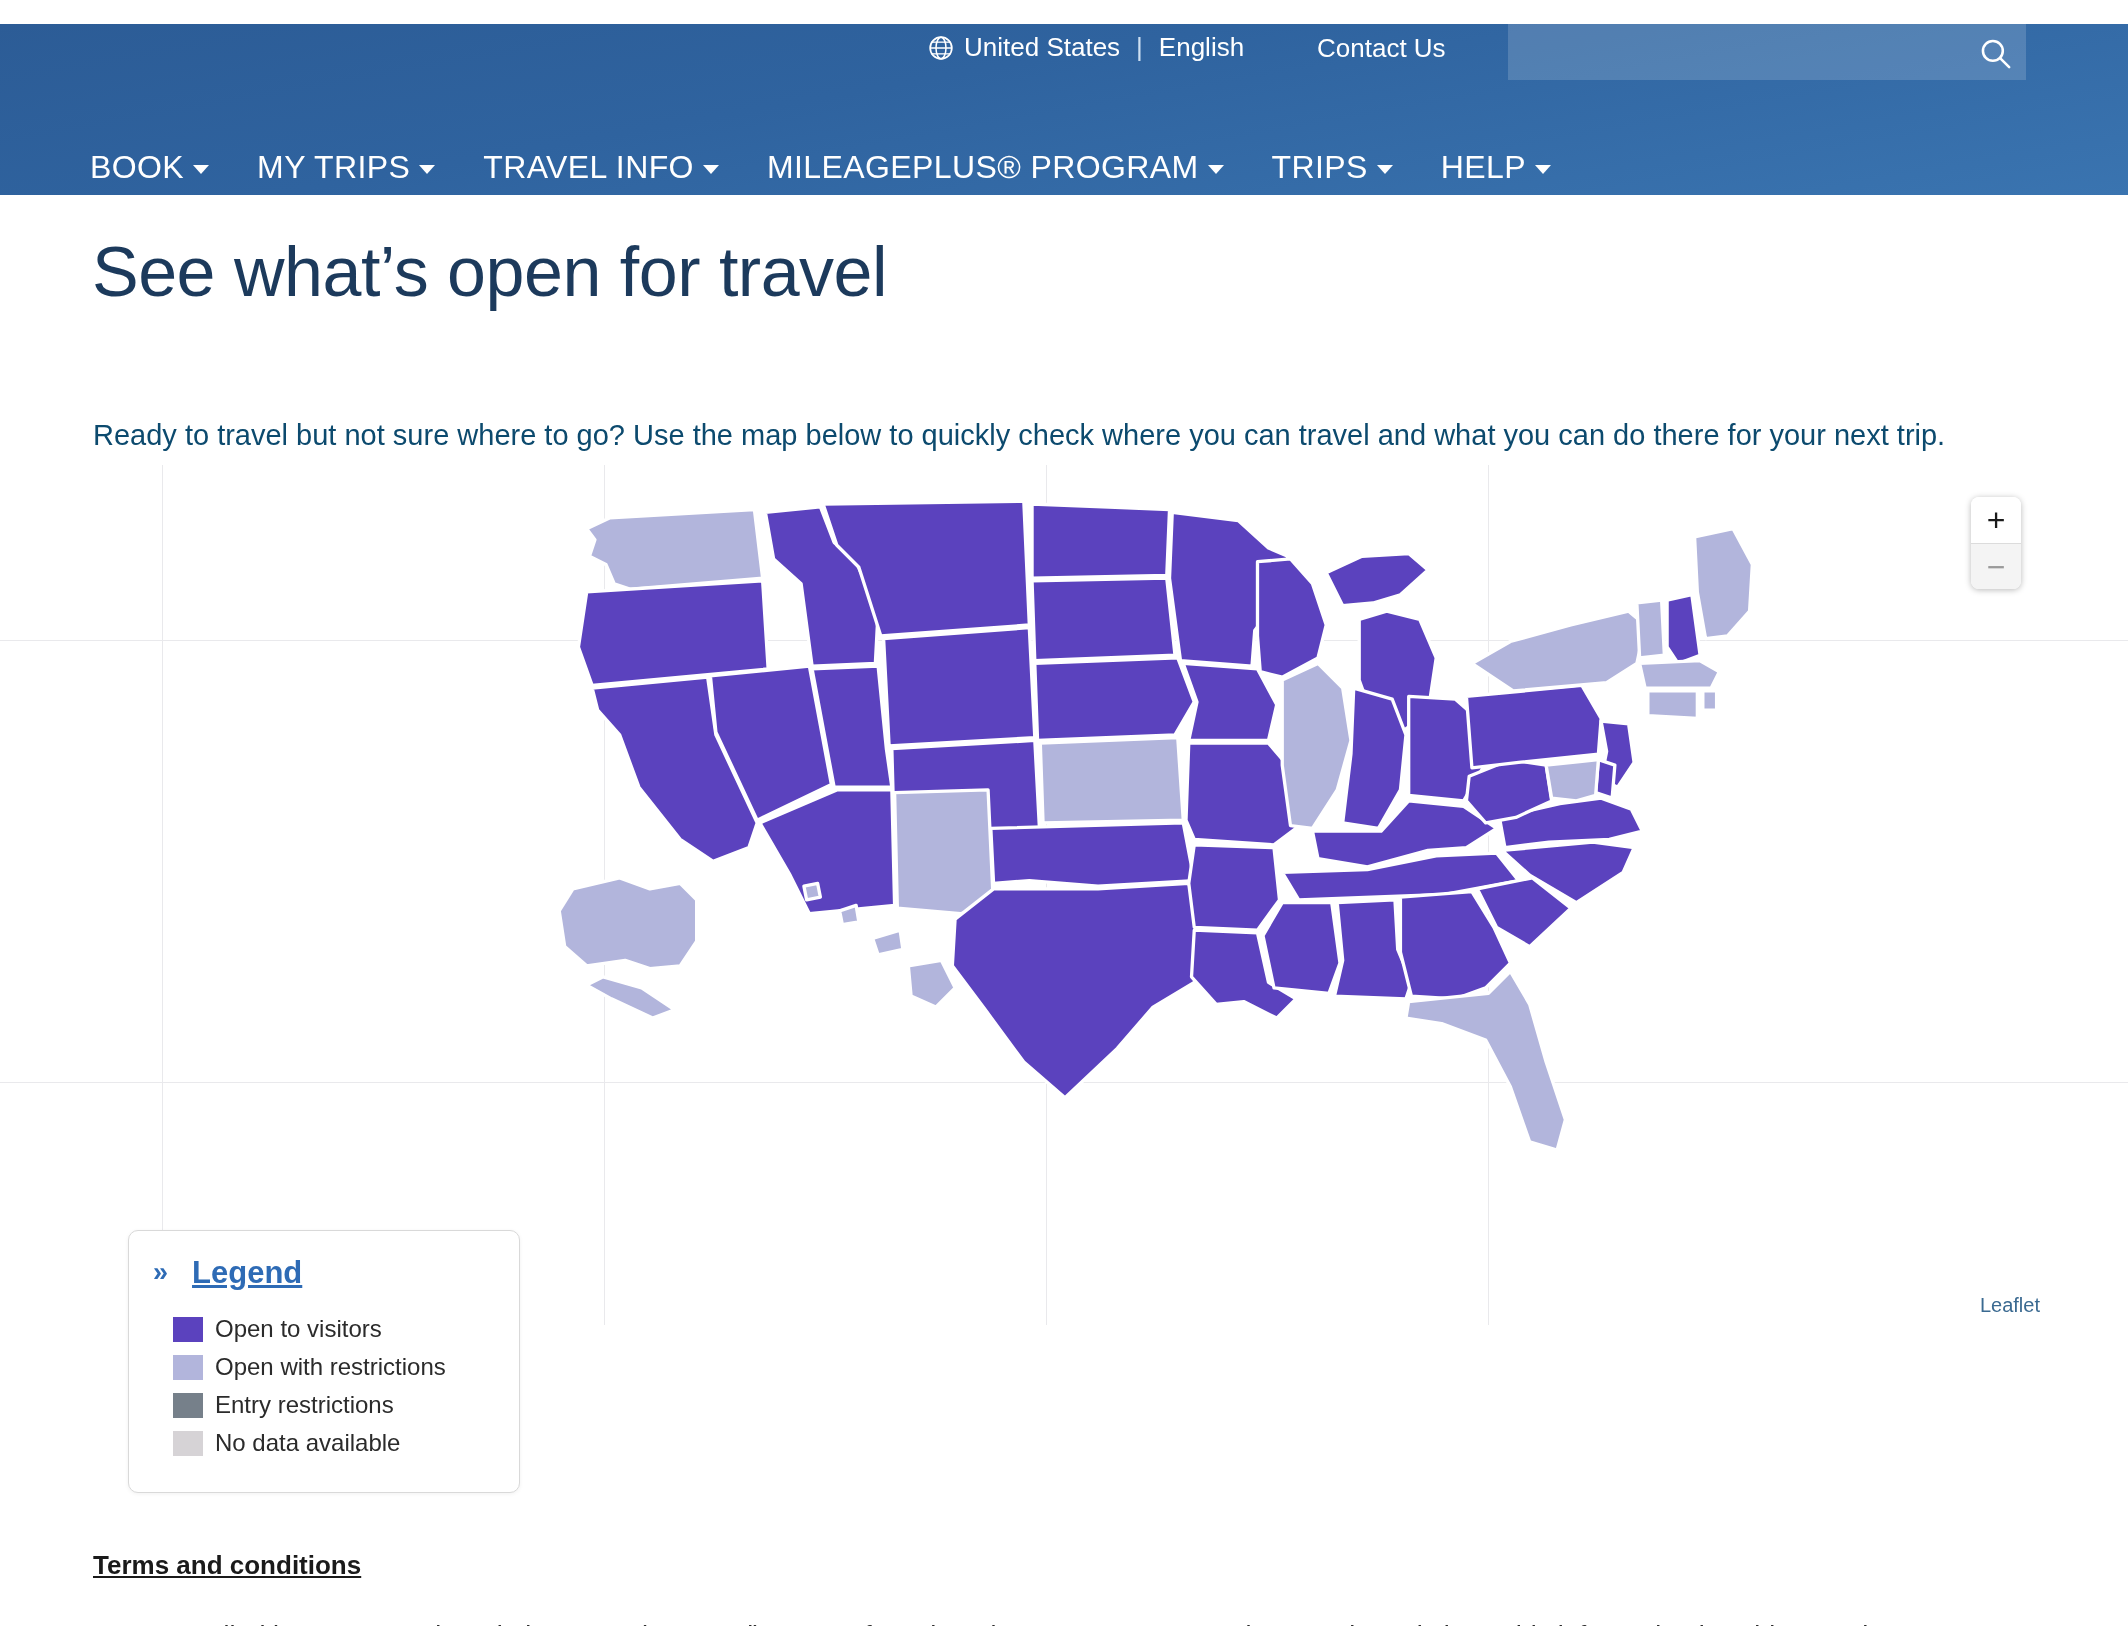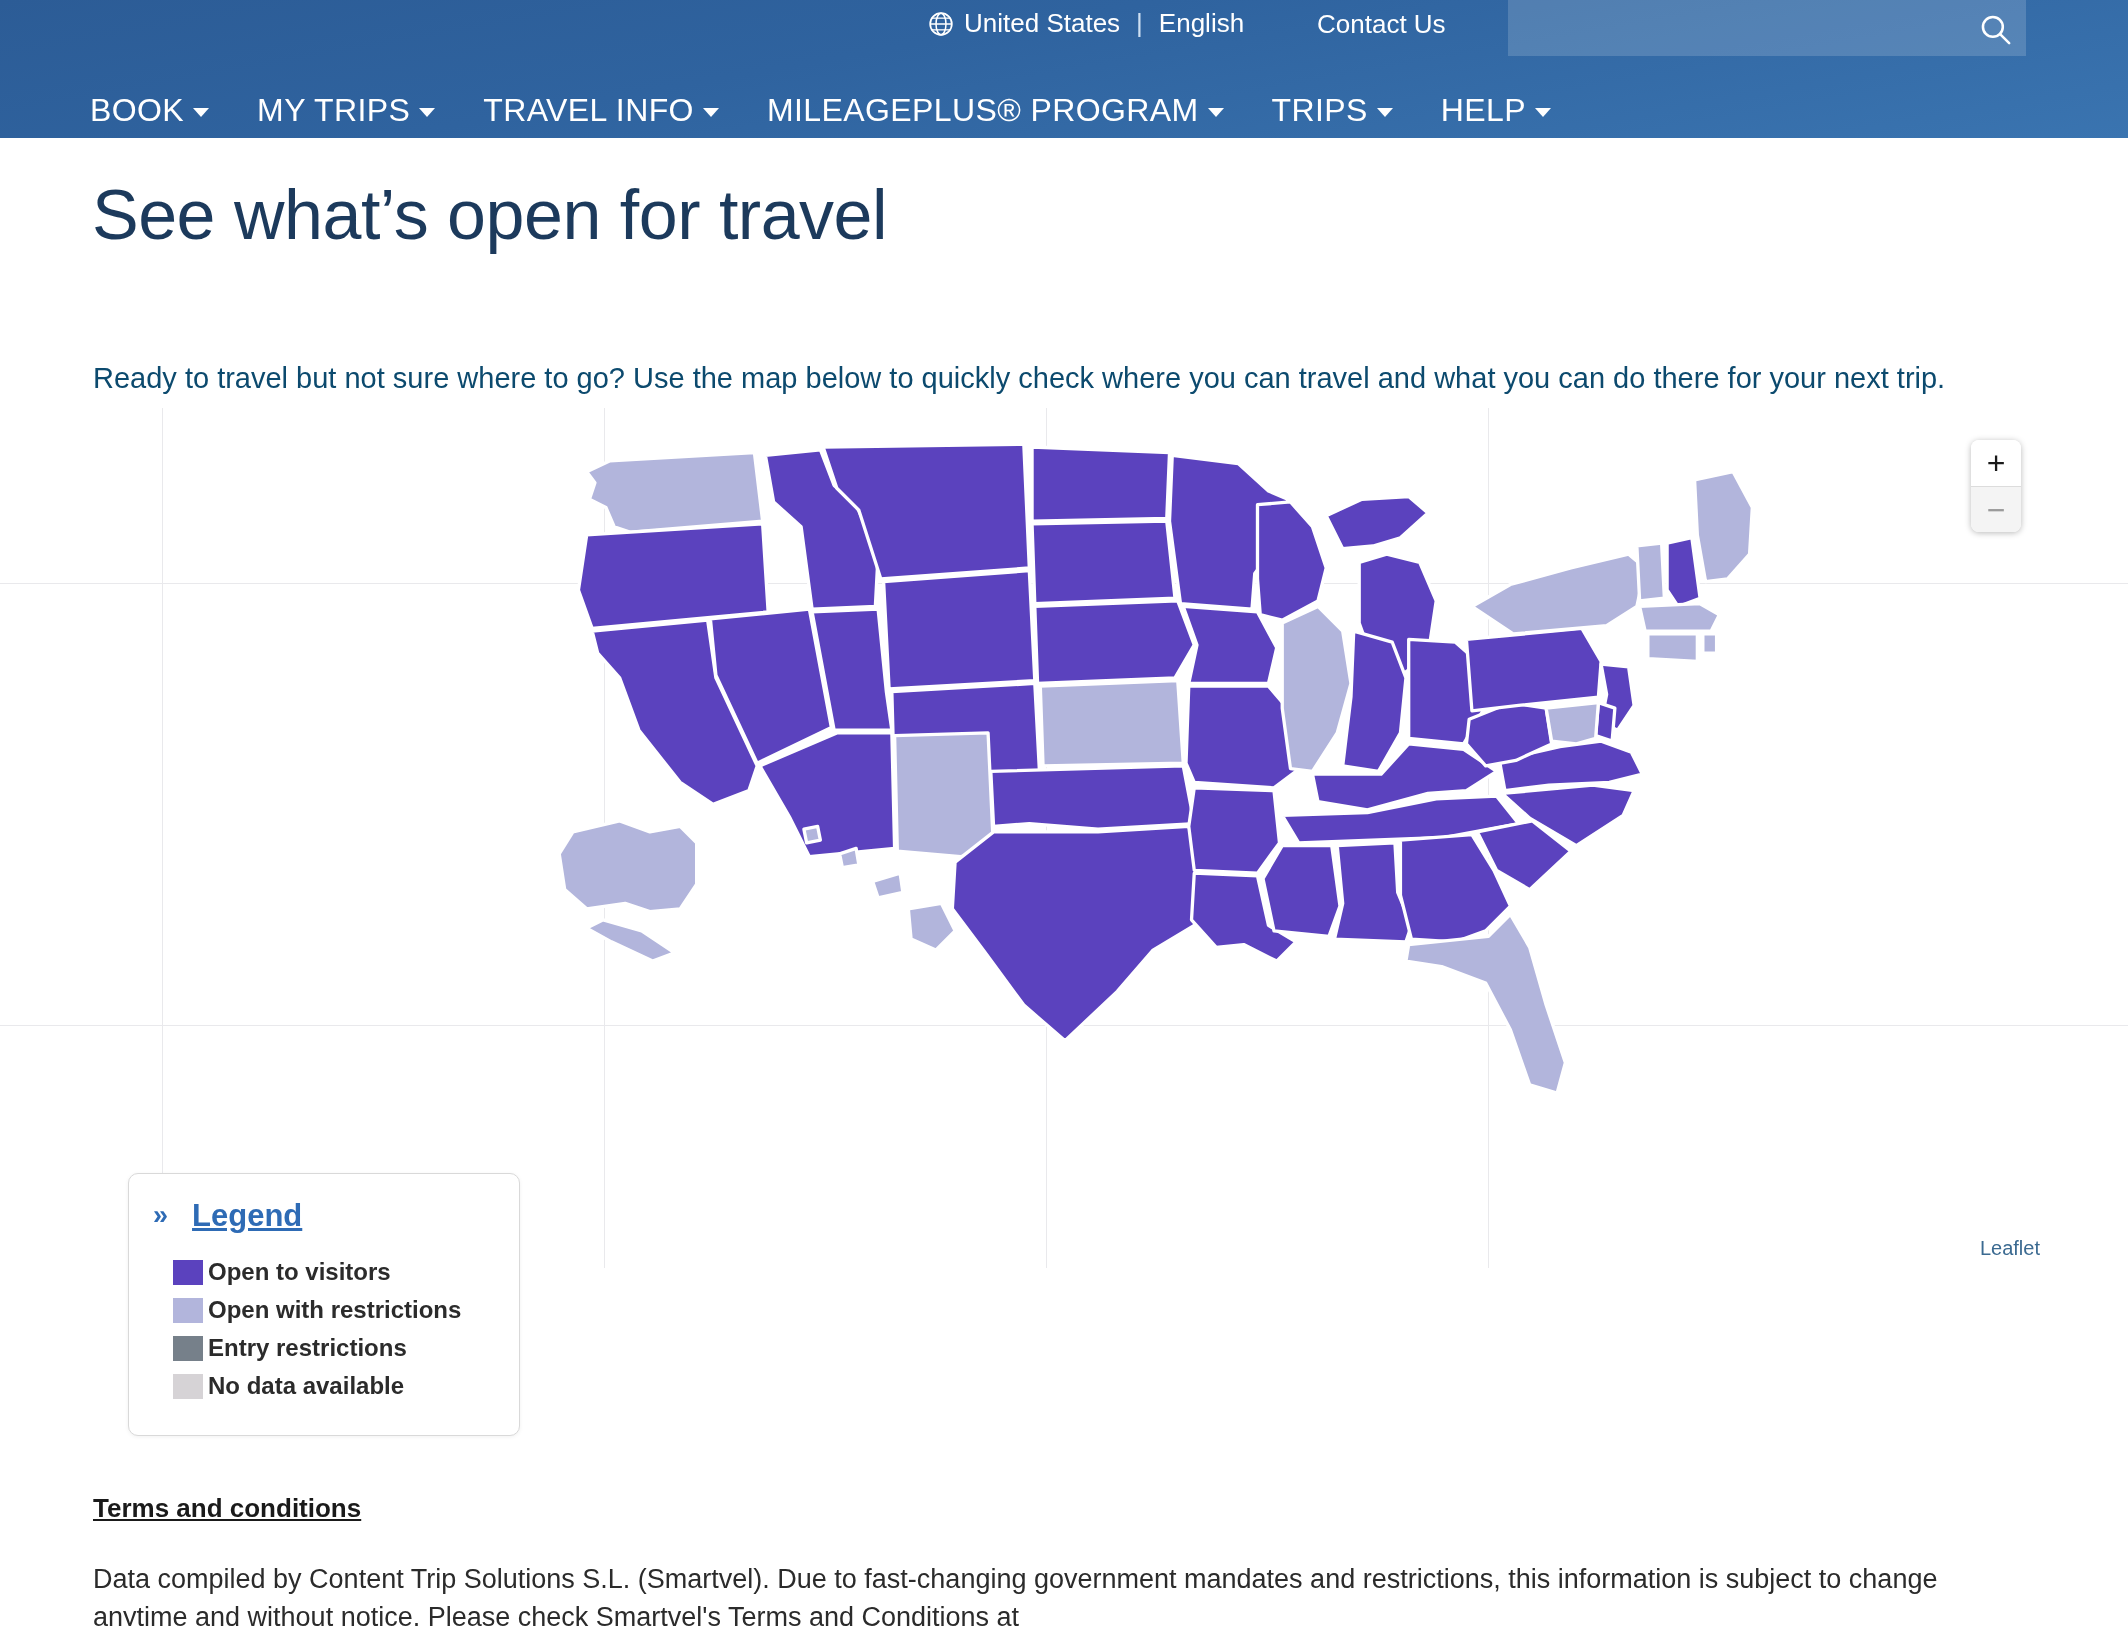"United States" .site-header { height: 138px -> 171px; margin-top: none -> 24px }
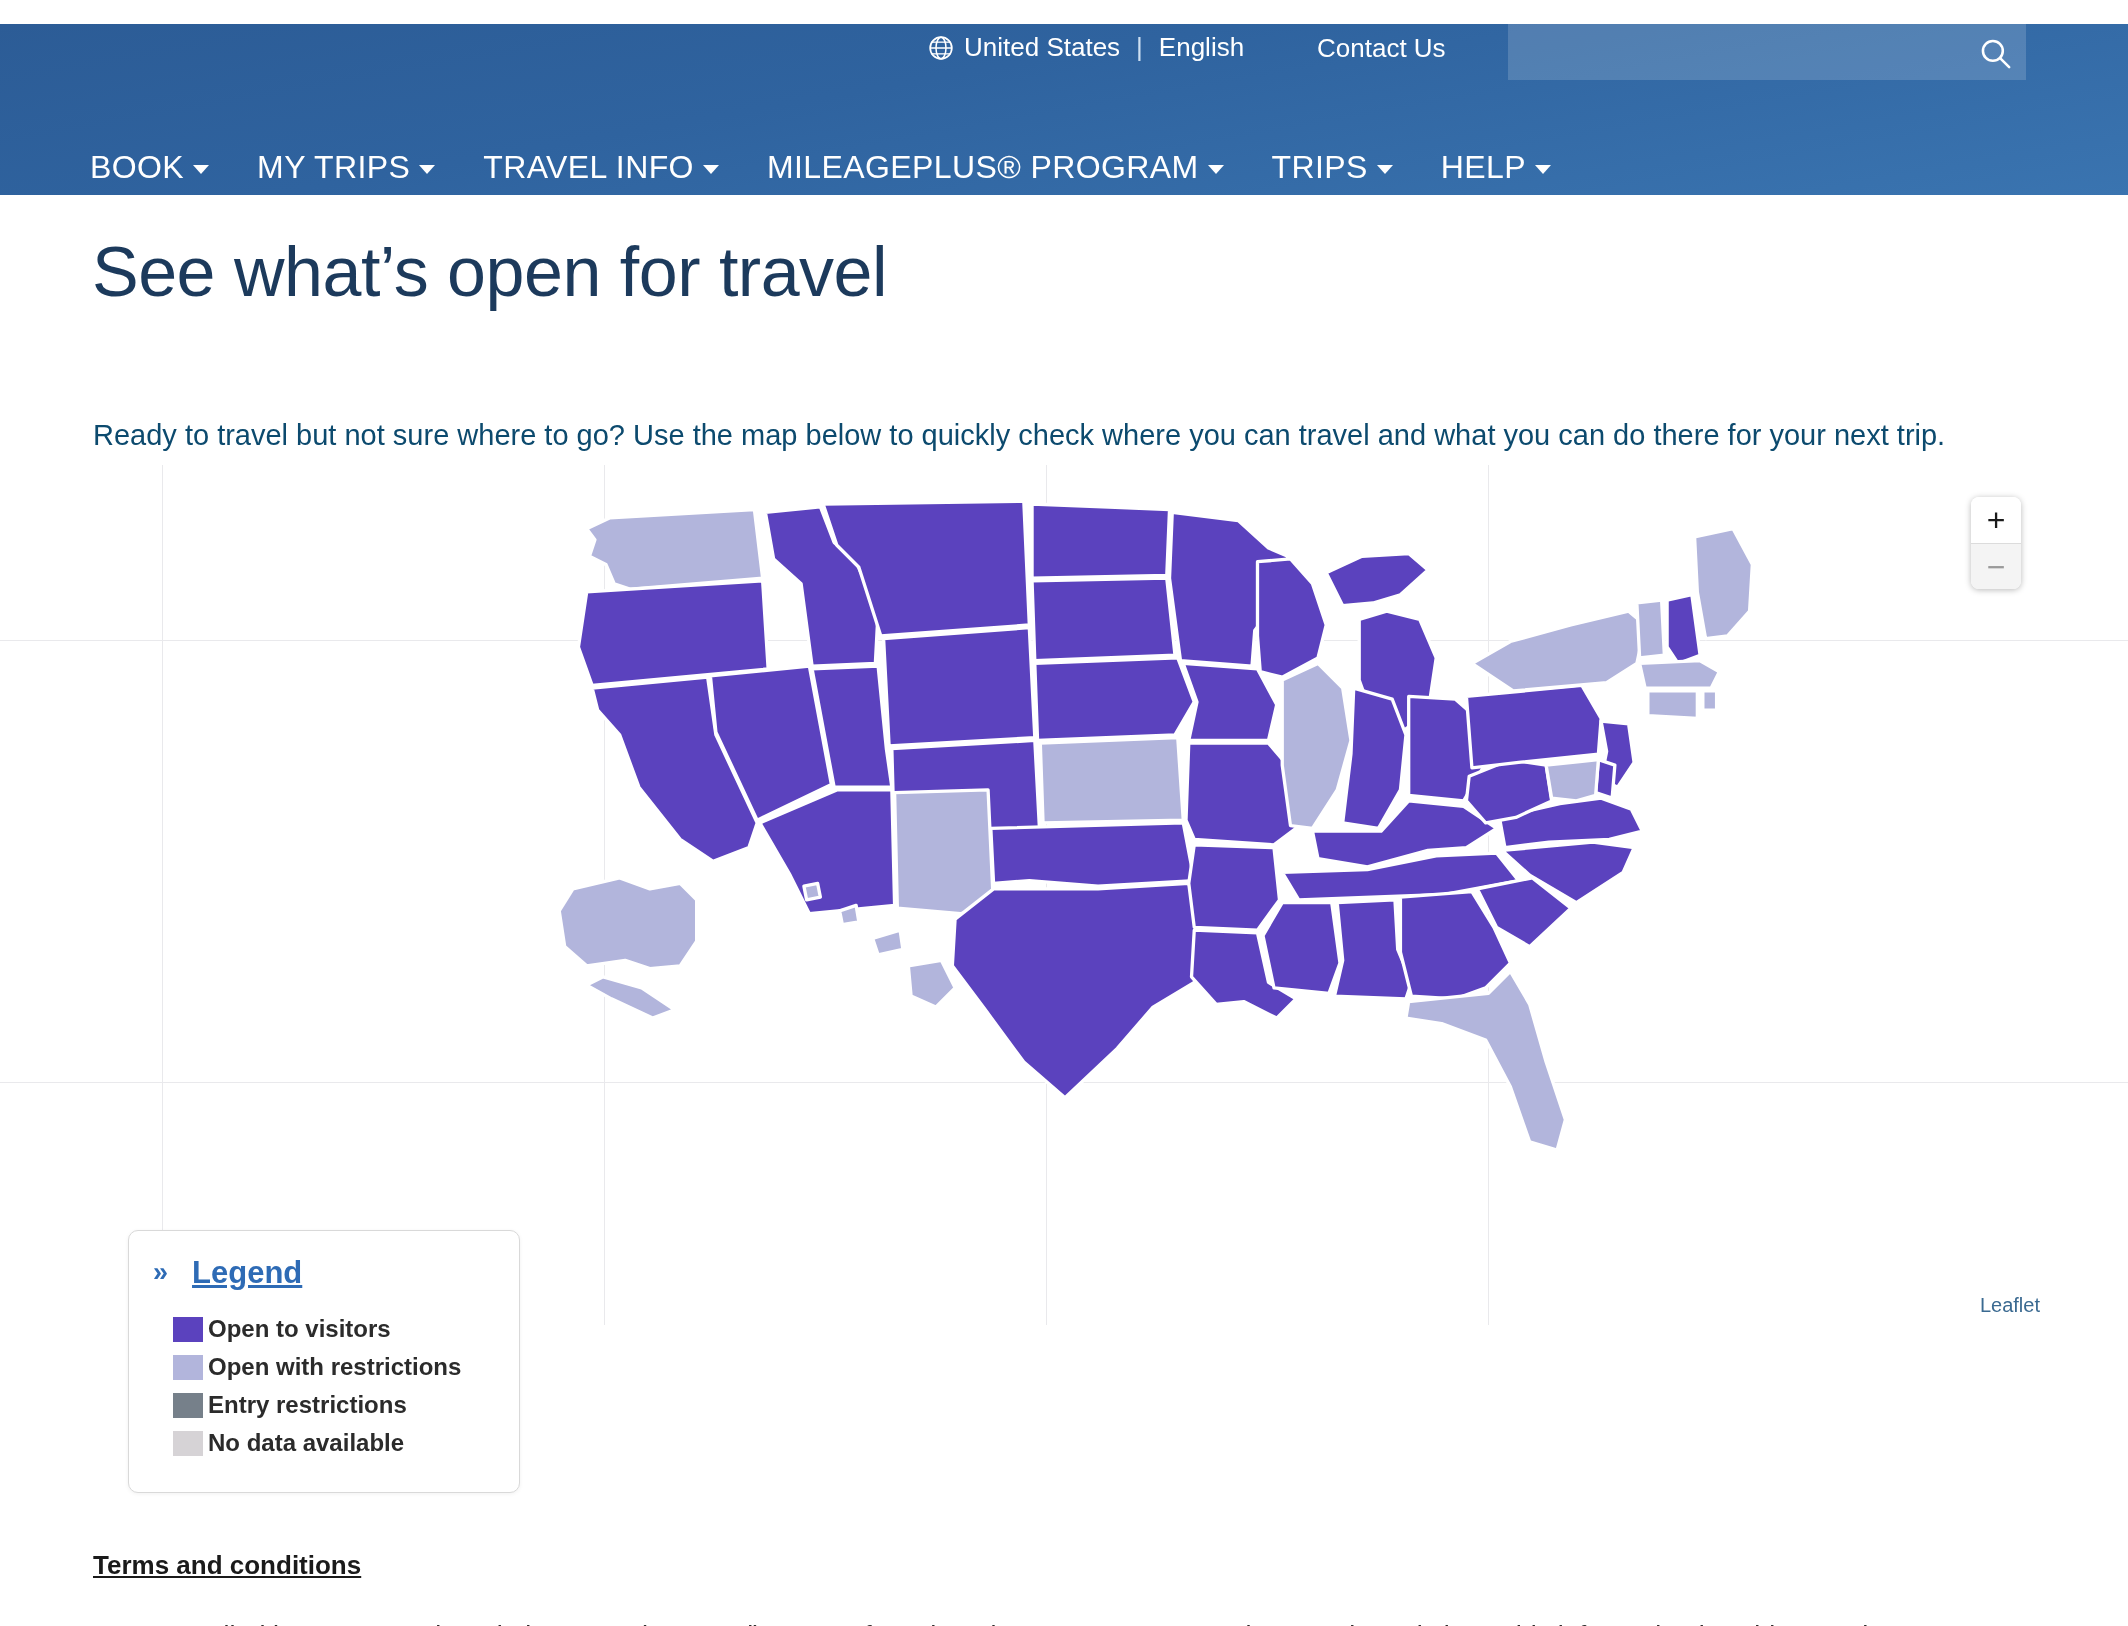"Open to visitors" .legend-row { font-weight: bold -> none; gap: 5px -> 12px }
